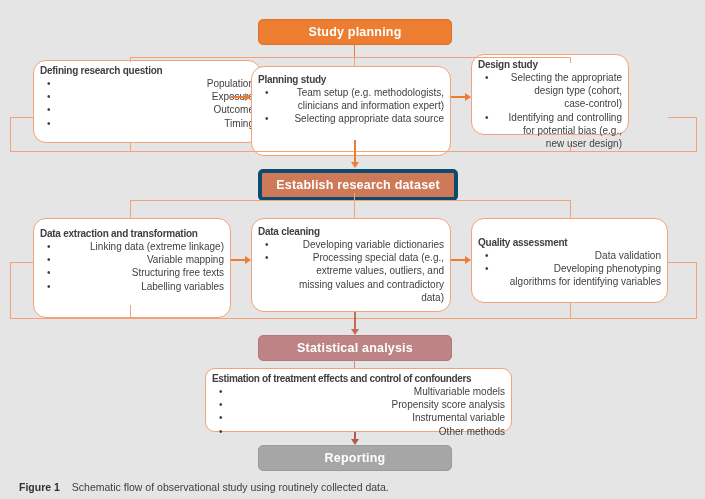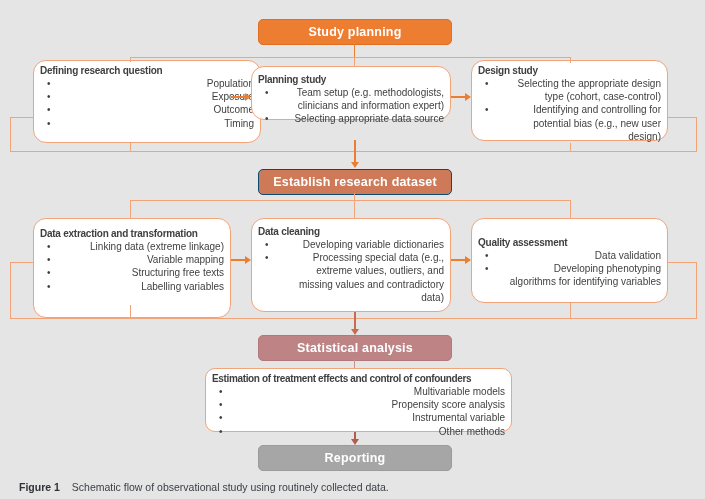"Design study" div.fbox { top: 60px -> 54px; width: 197px -> 158px }
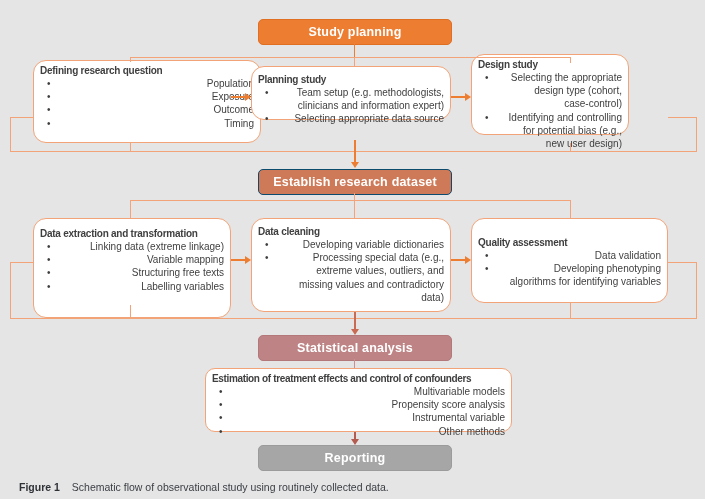"Planning study" div.fbox { height: 54px -> 90px }
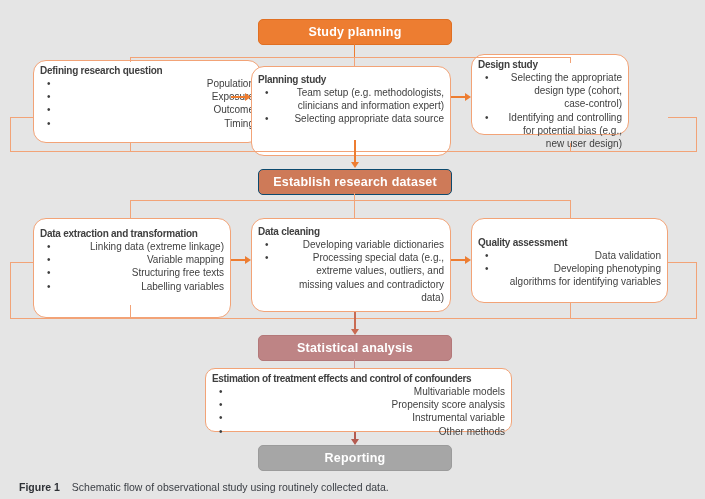"Establish research dataset" .banner-terracotta { border: 1px solid #0c4a6e -> 4px solid #0c4a6e }
